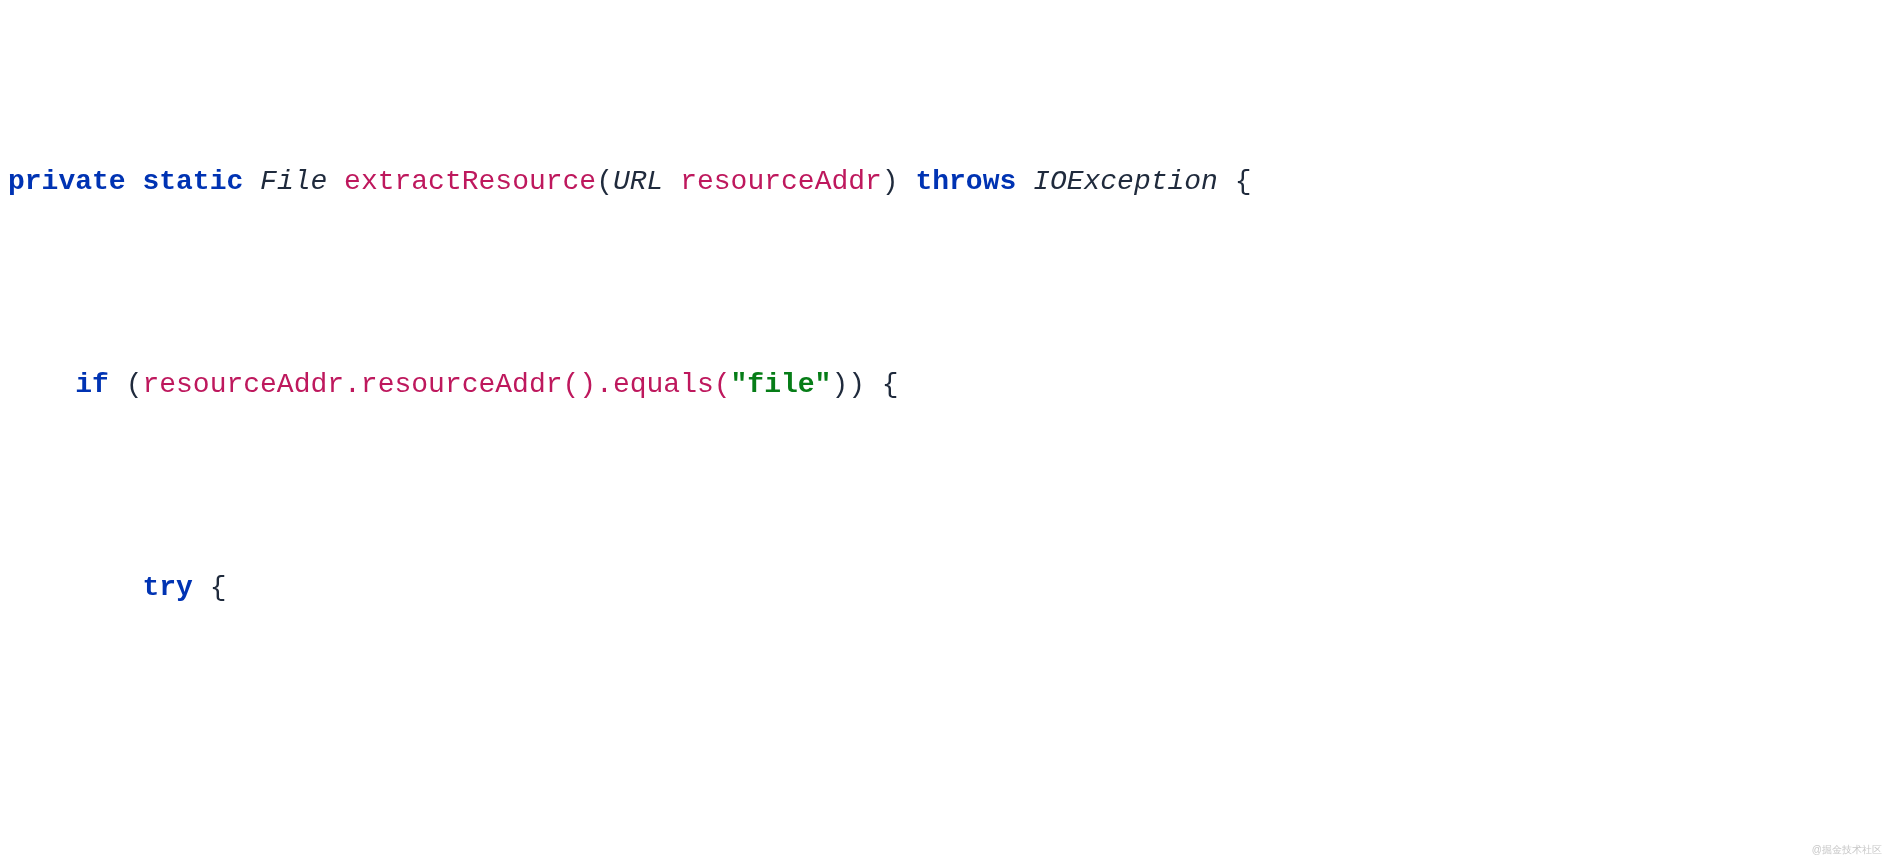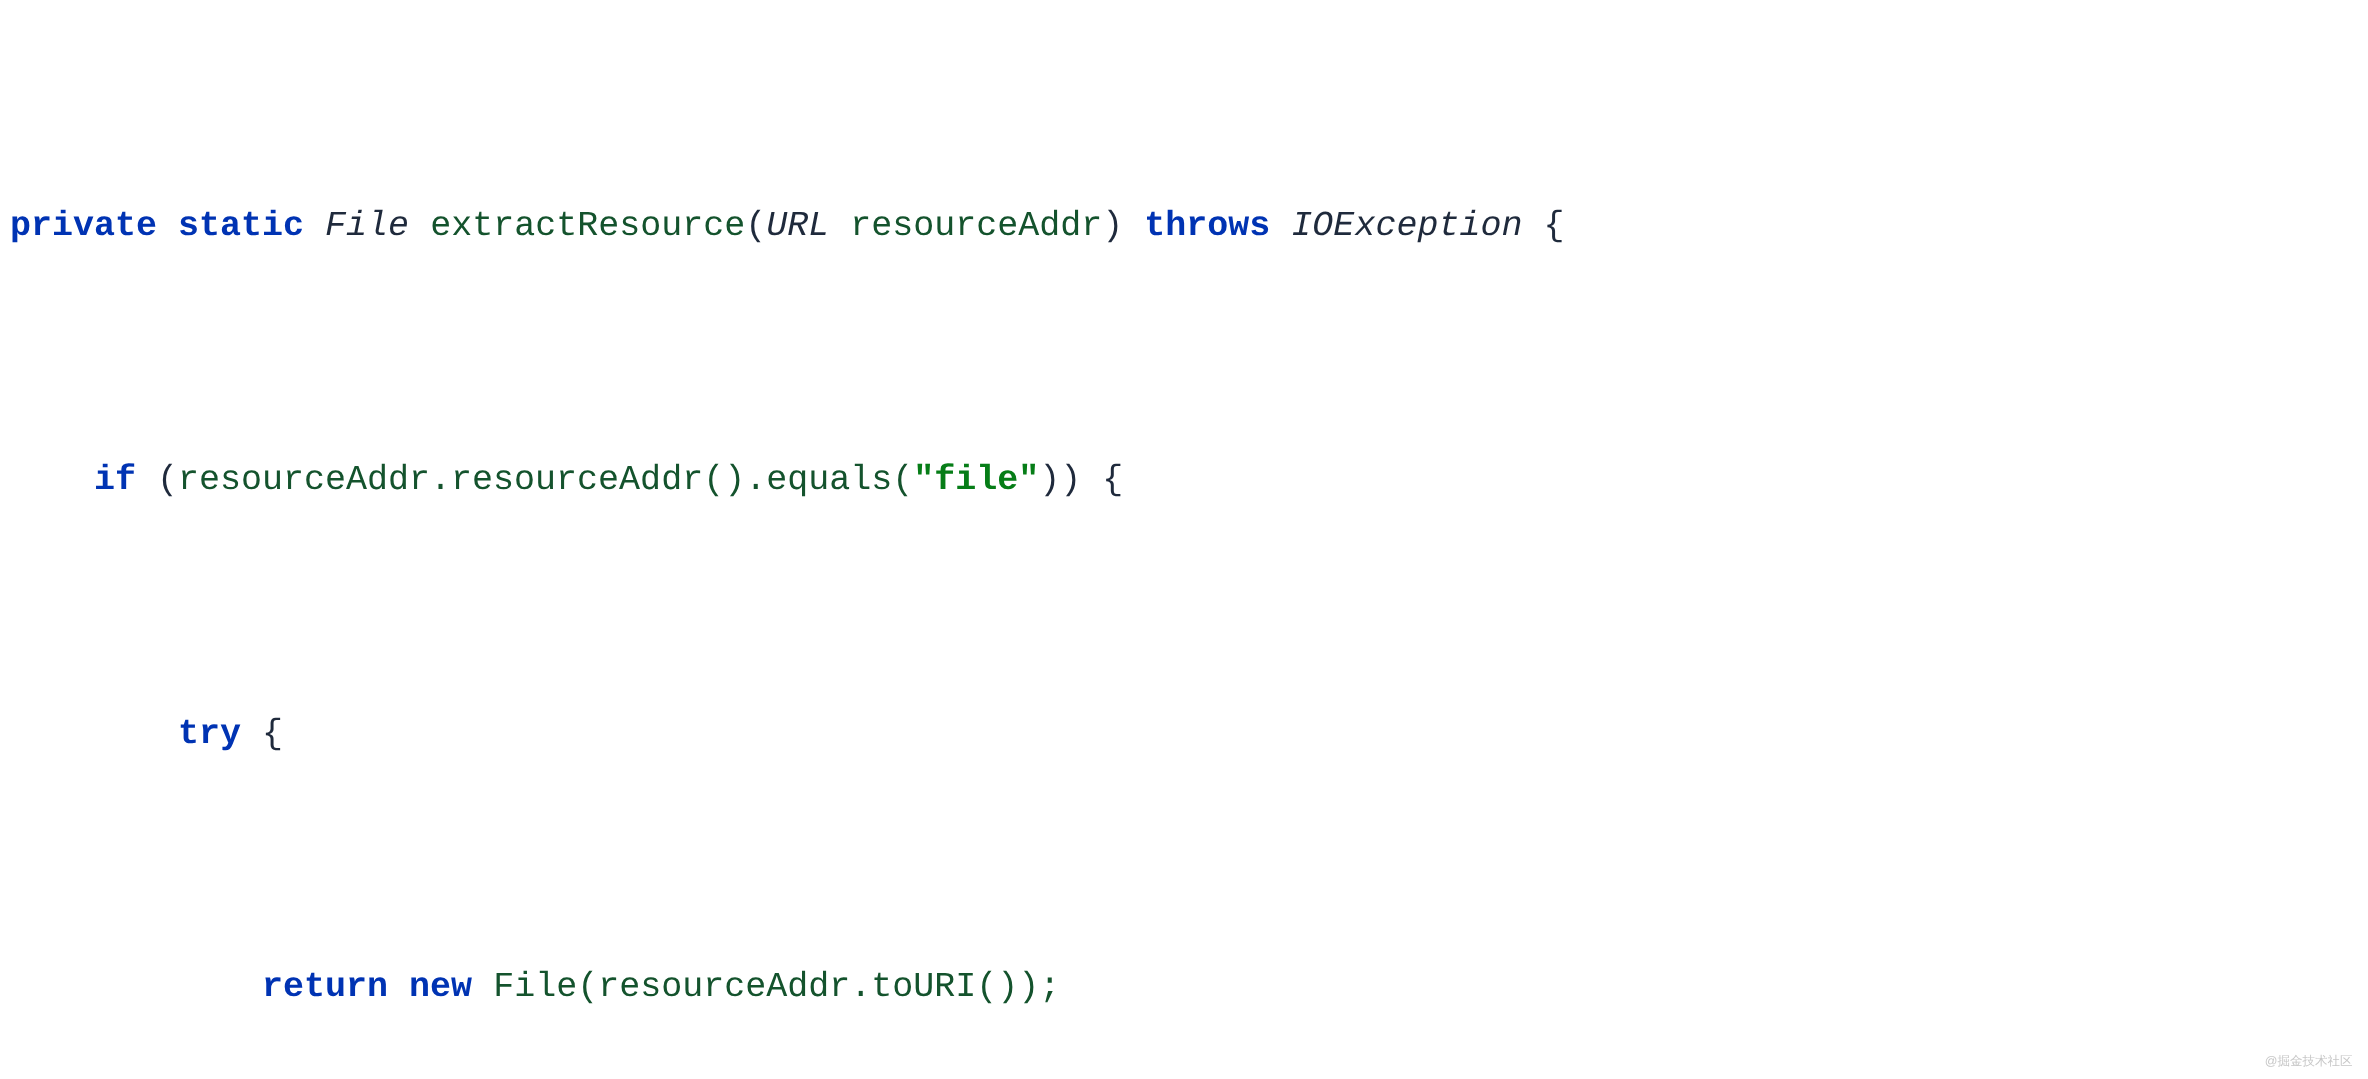"extractResource" .ident { color: #14532d -> #be185d }
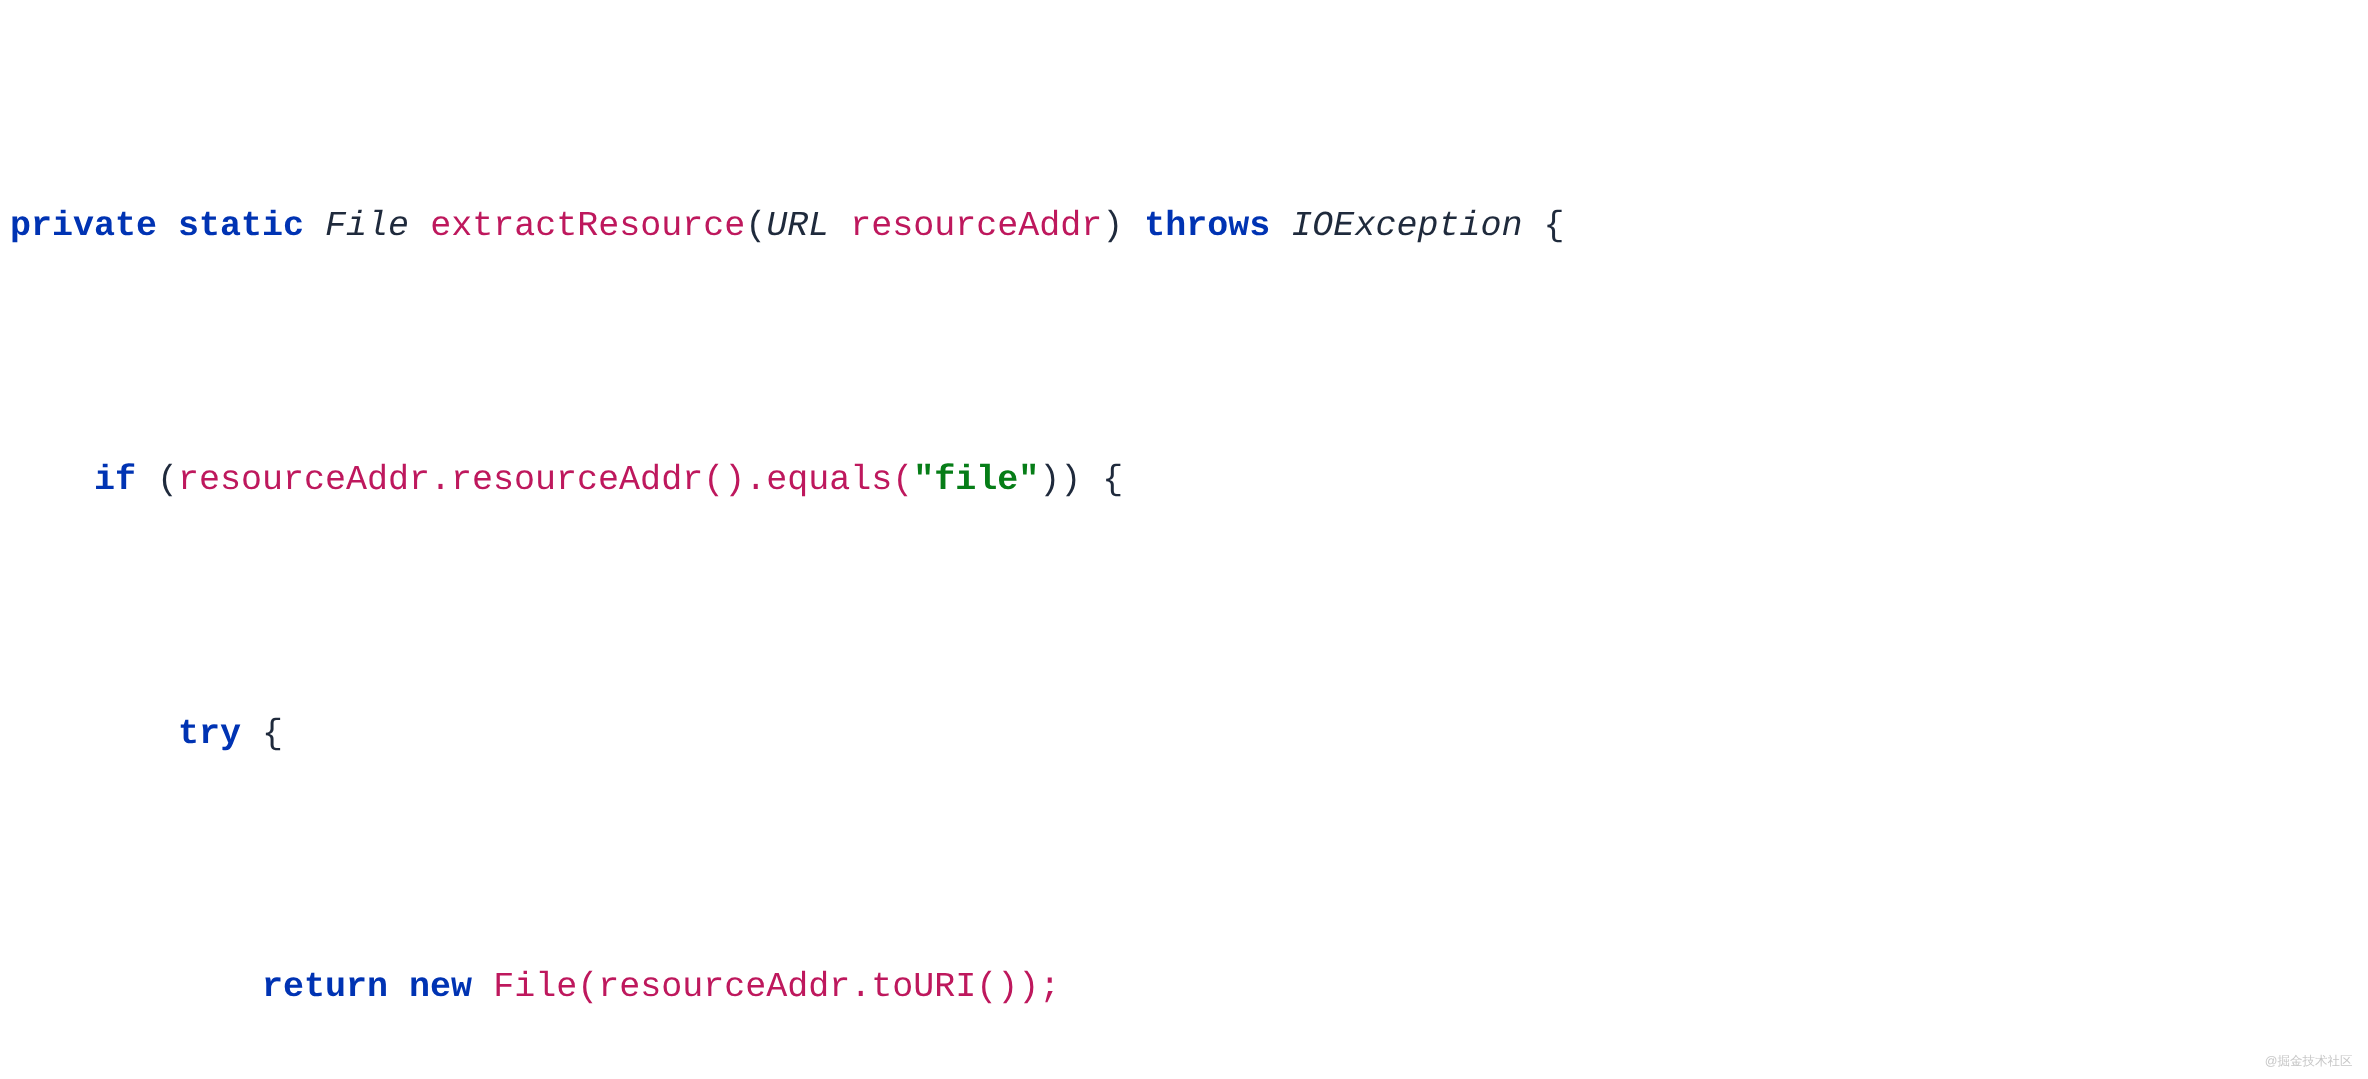"return new File(resourceAddr.toURI());" div.line { html: <div> <span>return</span> <span>new</span> <span>File(resourceAddr.toURI());</span></div> -> none }
